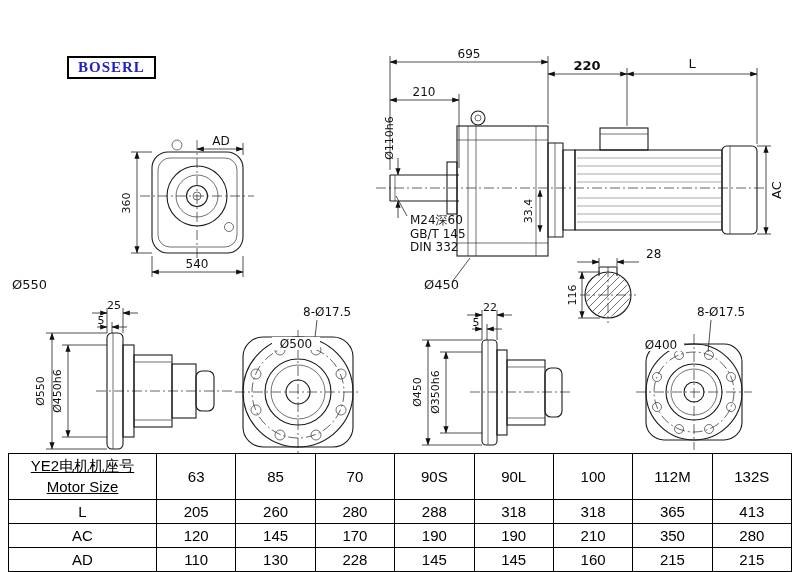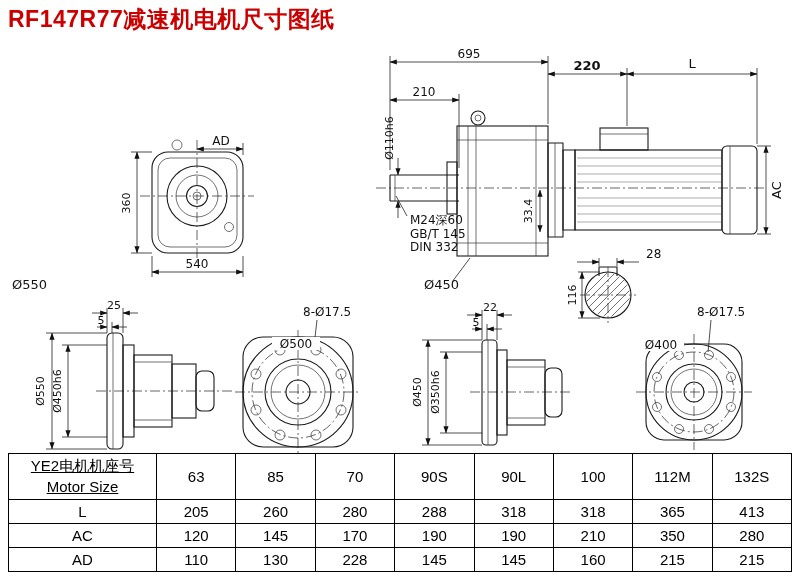"RF147R77减速机电机尺寸图纸" div.title { html: <div>RF147R77减速机电机尺寸图纸</div> -> none }
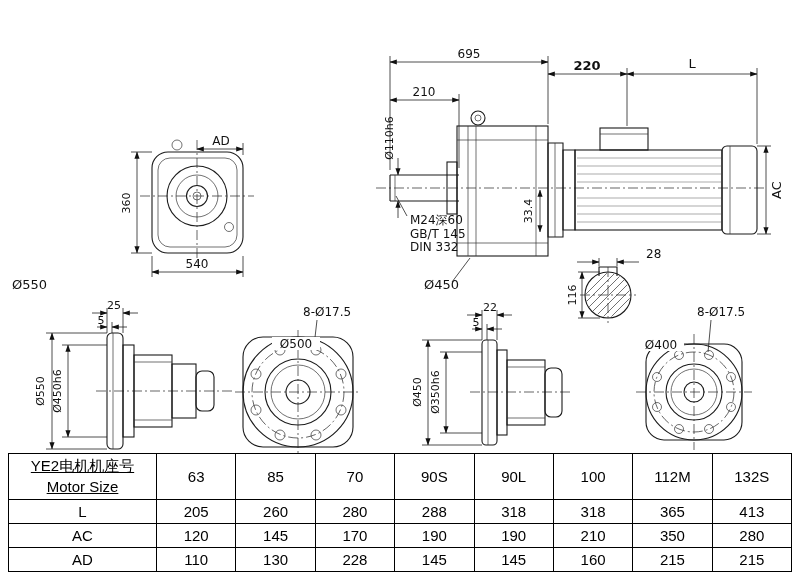"BOSERL" div.logo { html: none -> <div>BOSERL</div> }
